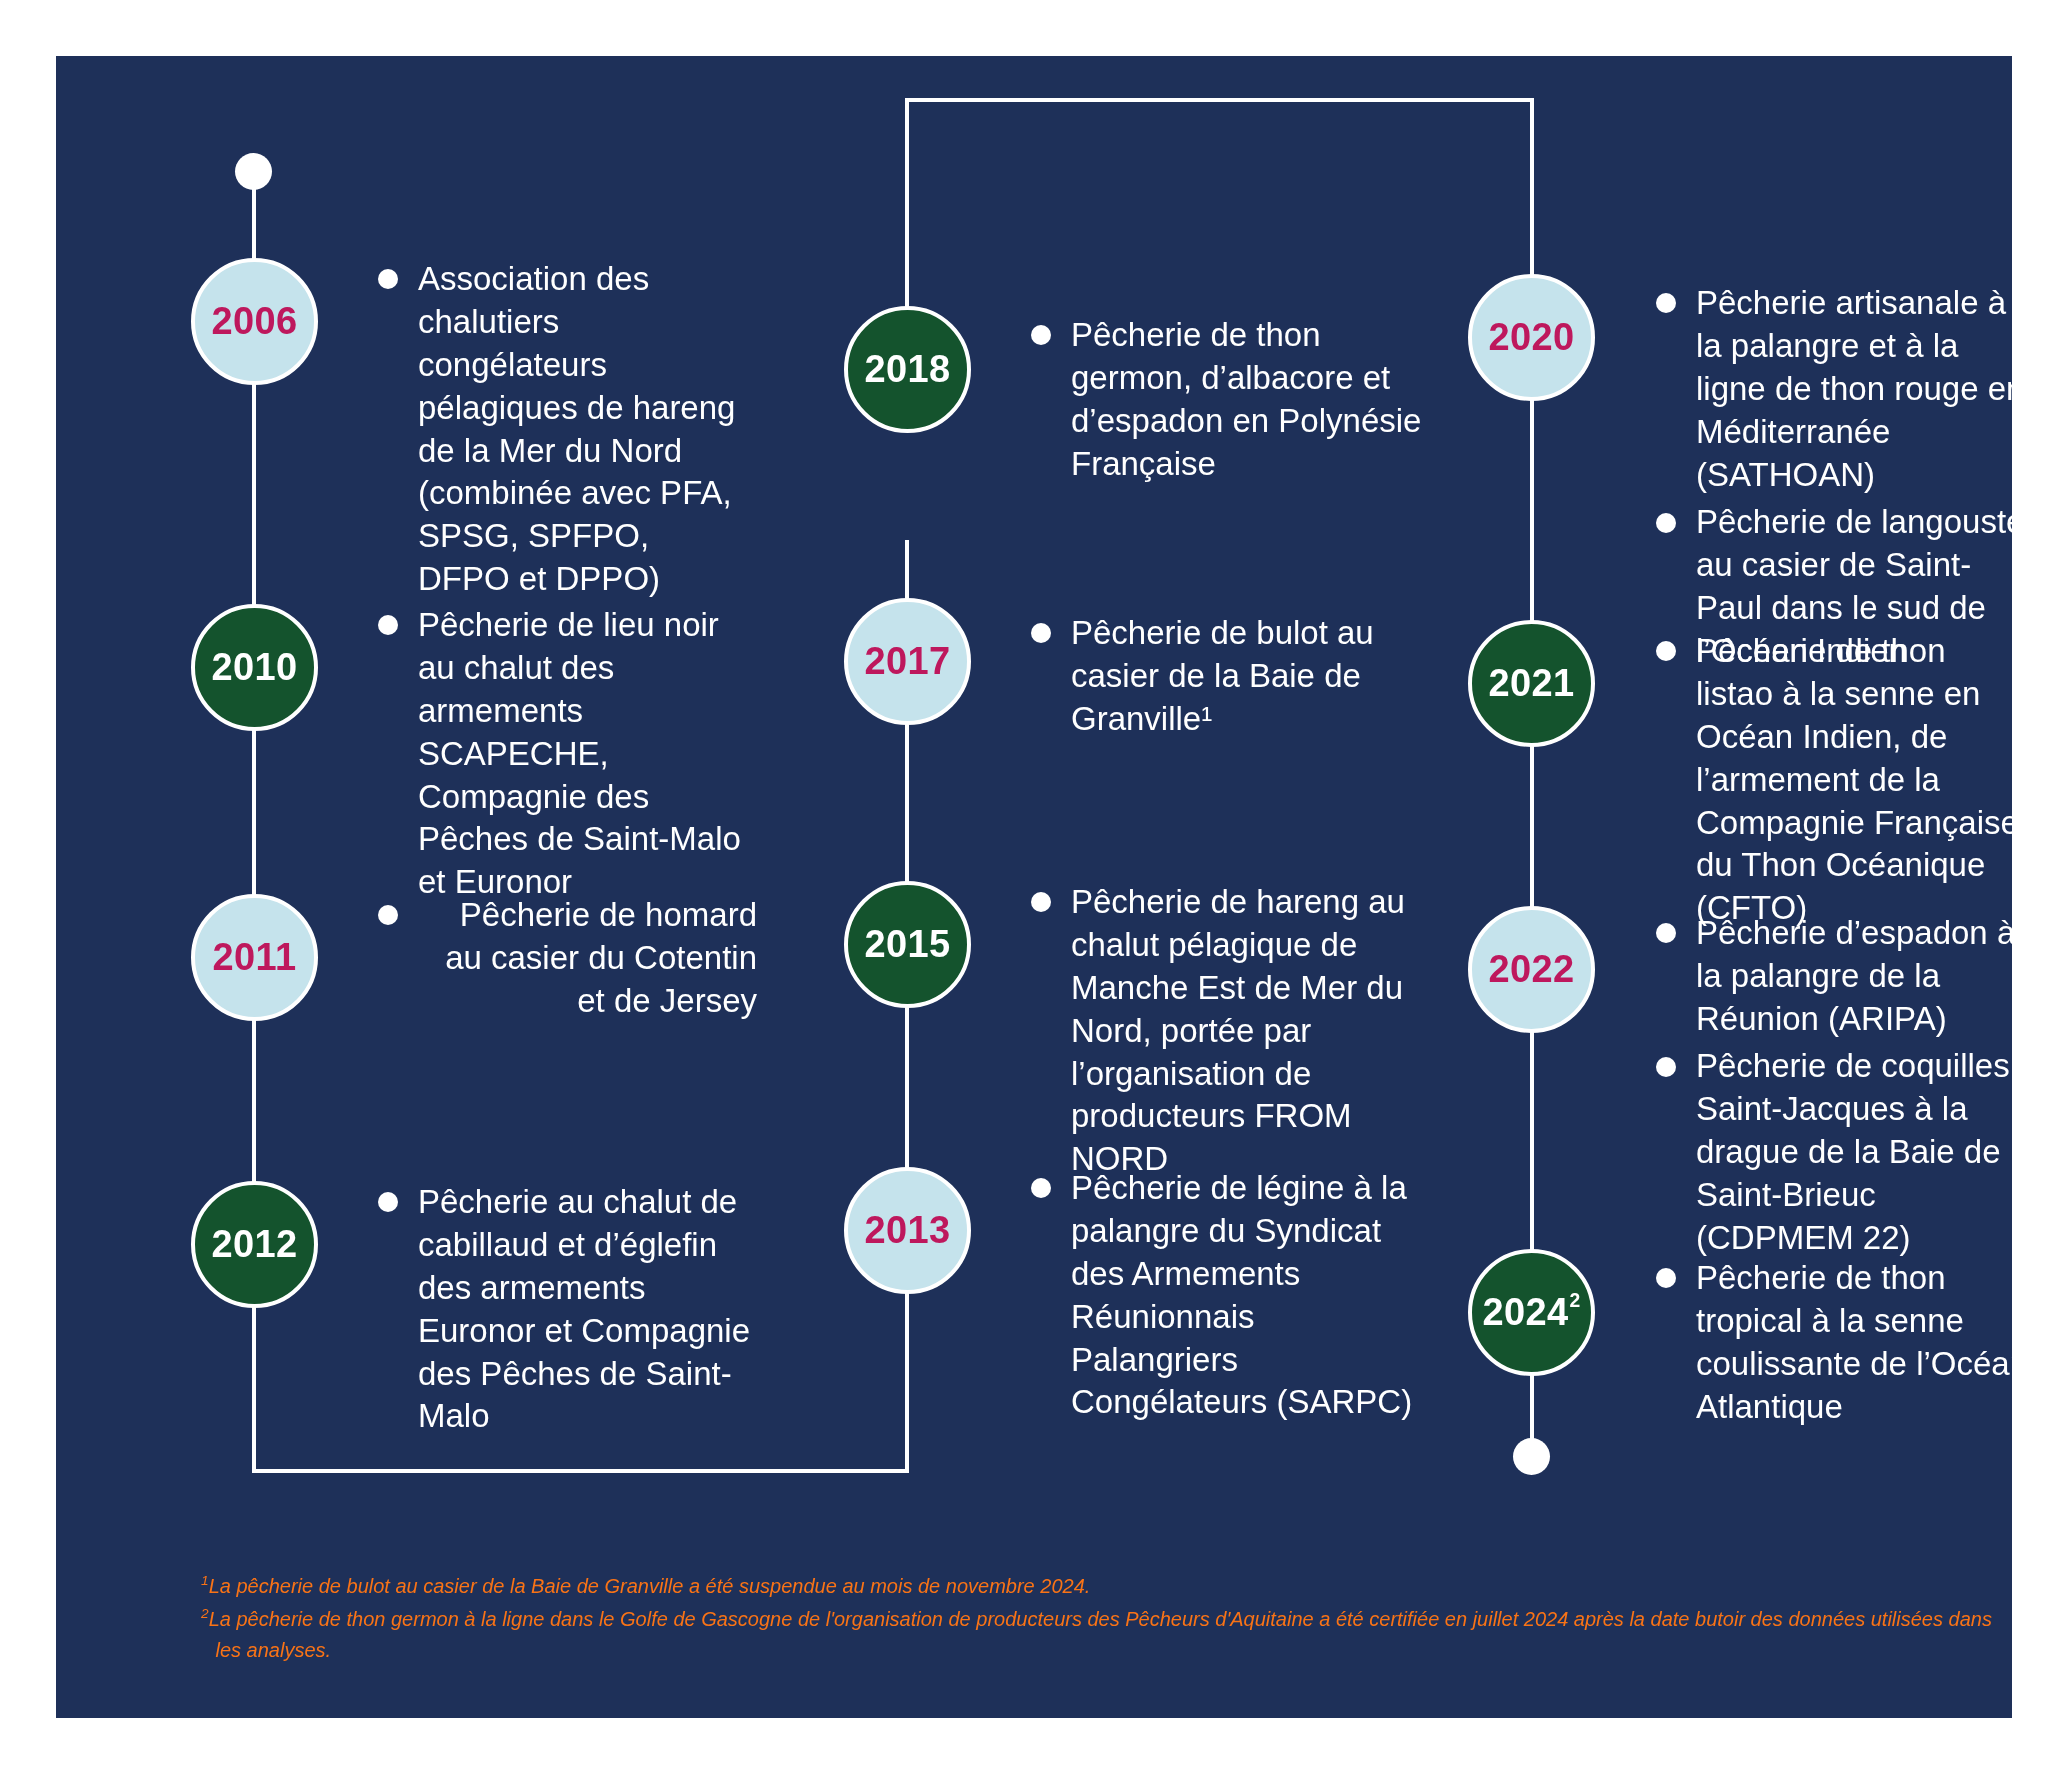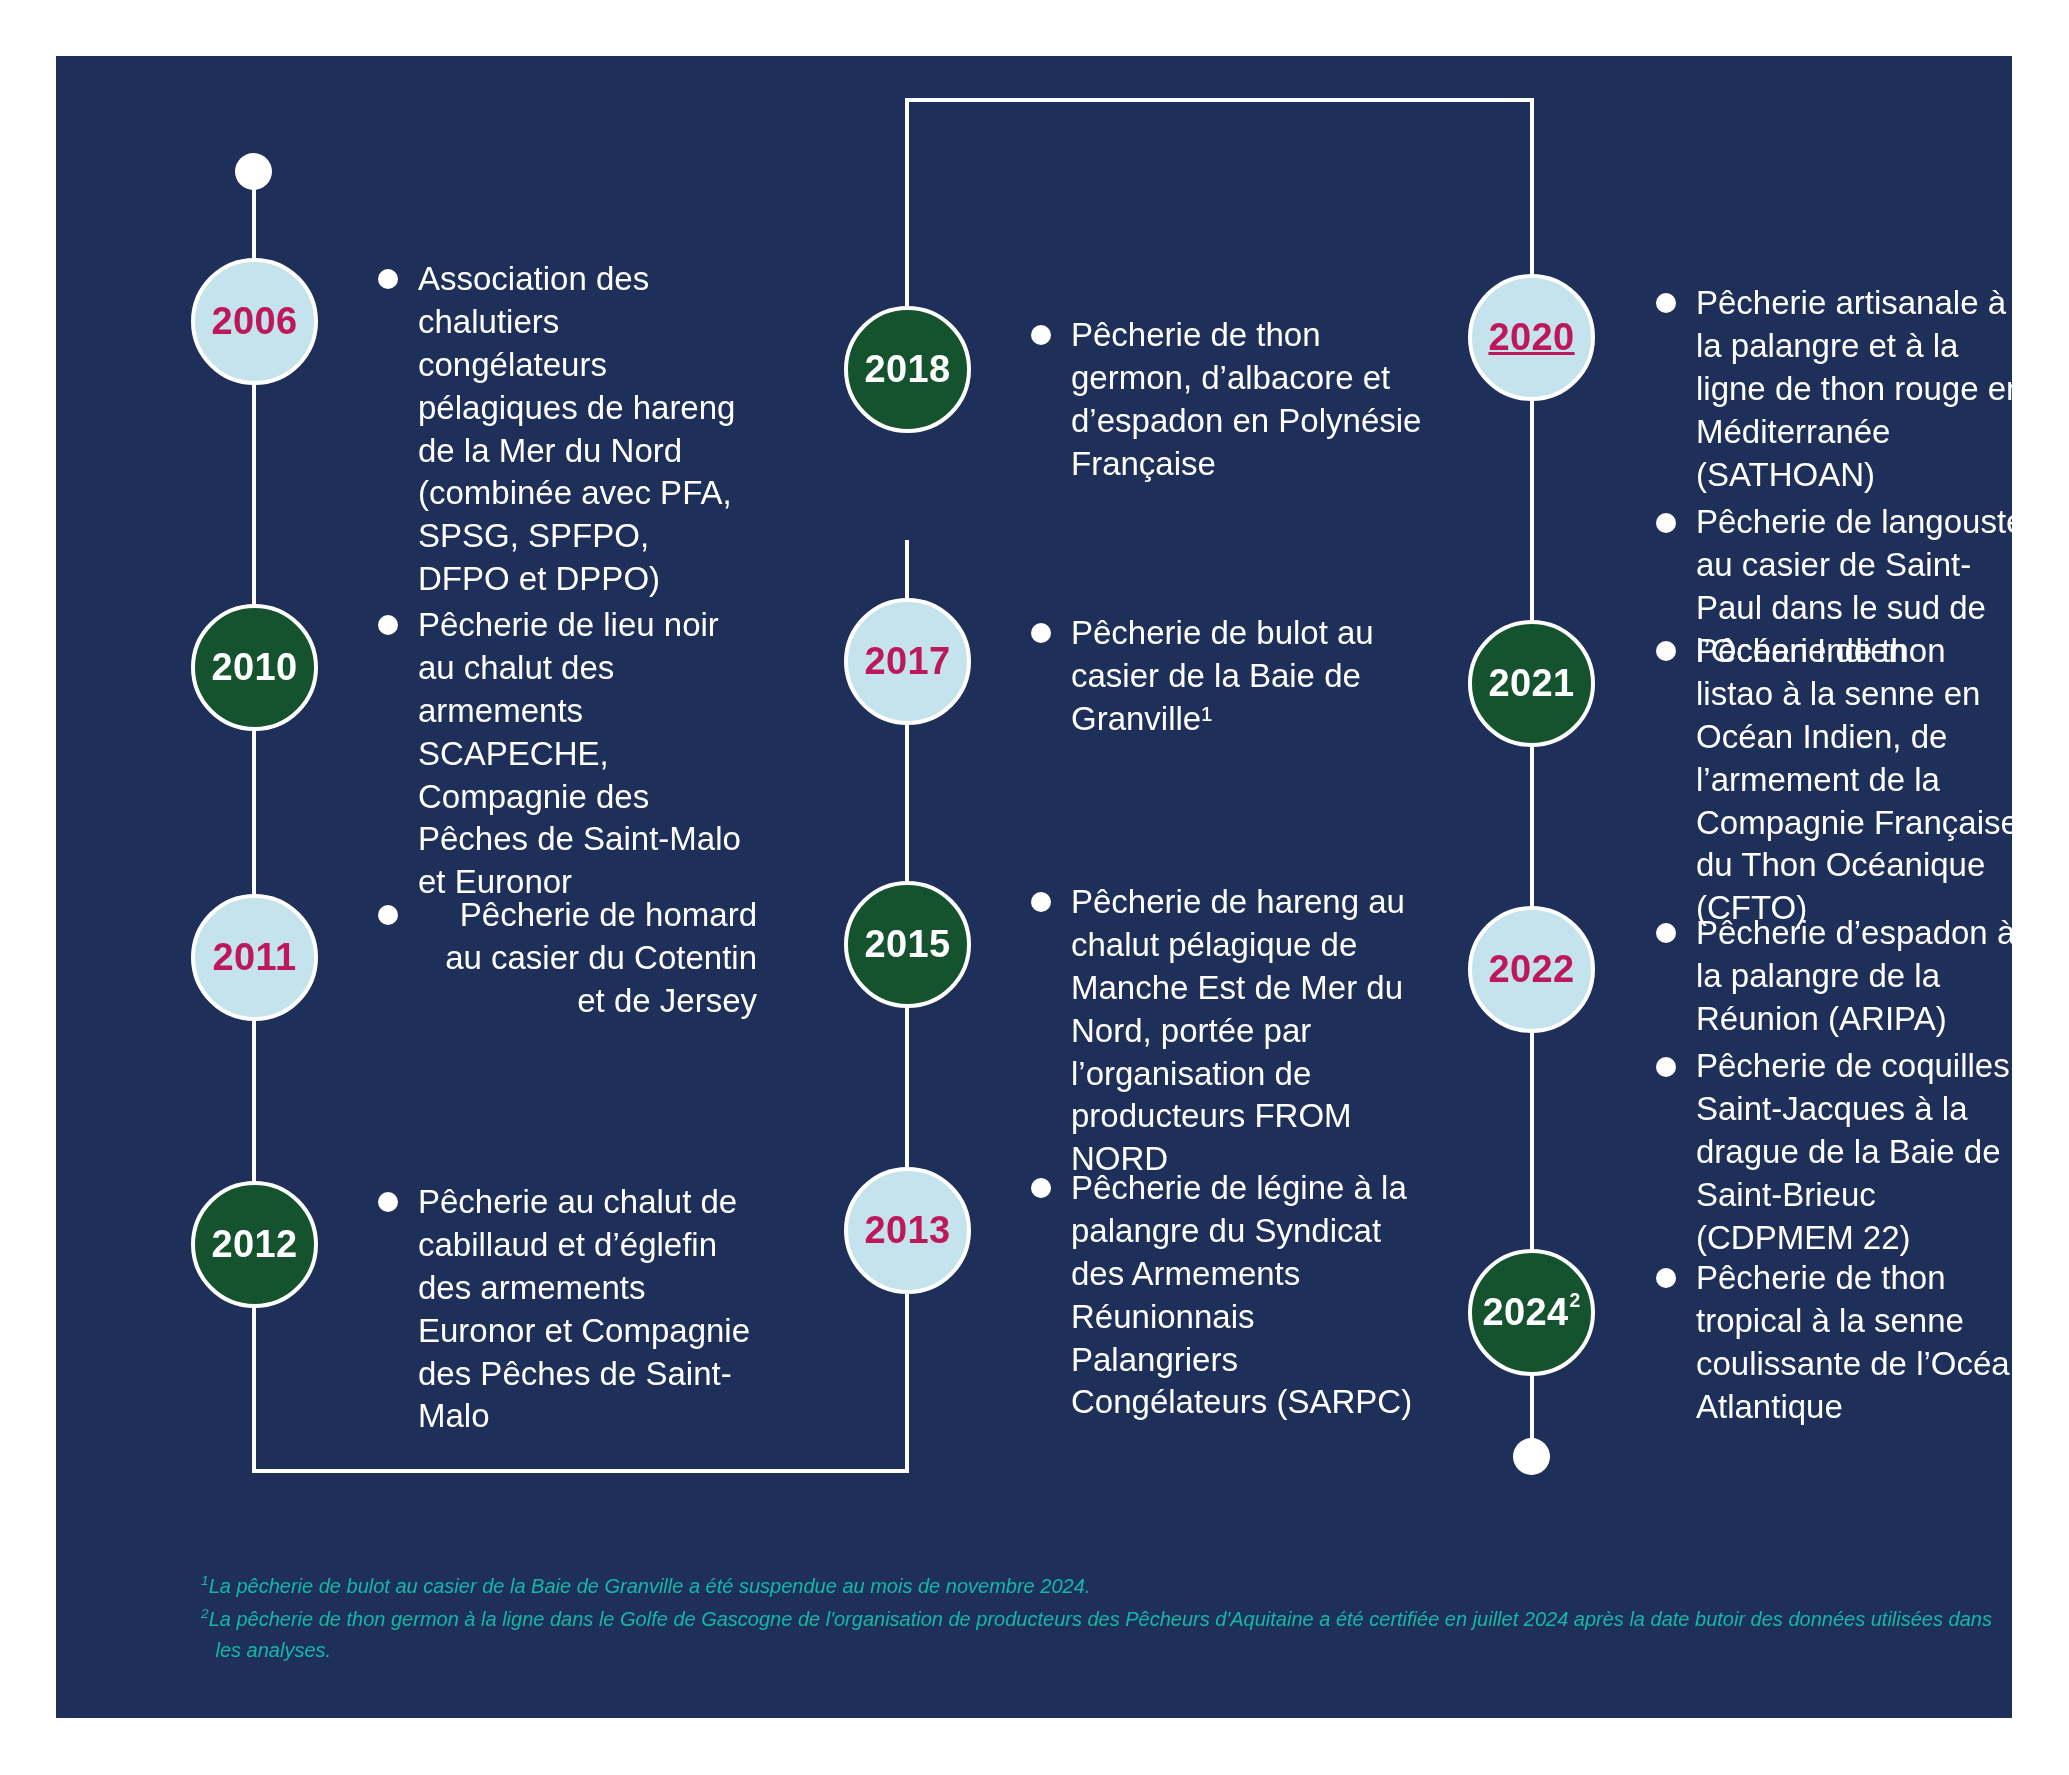"2020" div.ycircle { text-decoration: underline -> none }
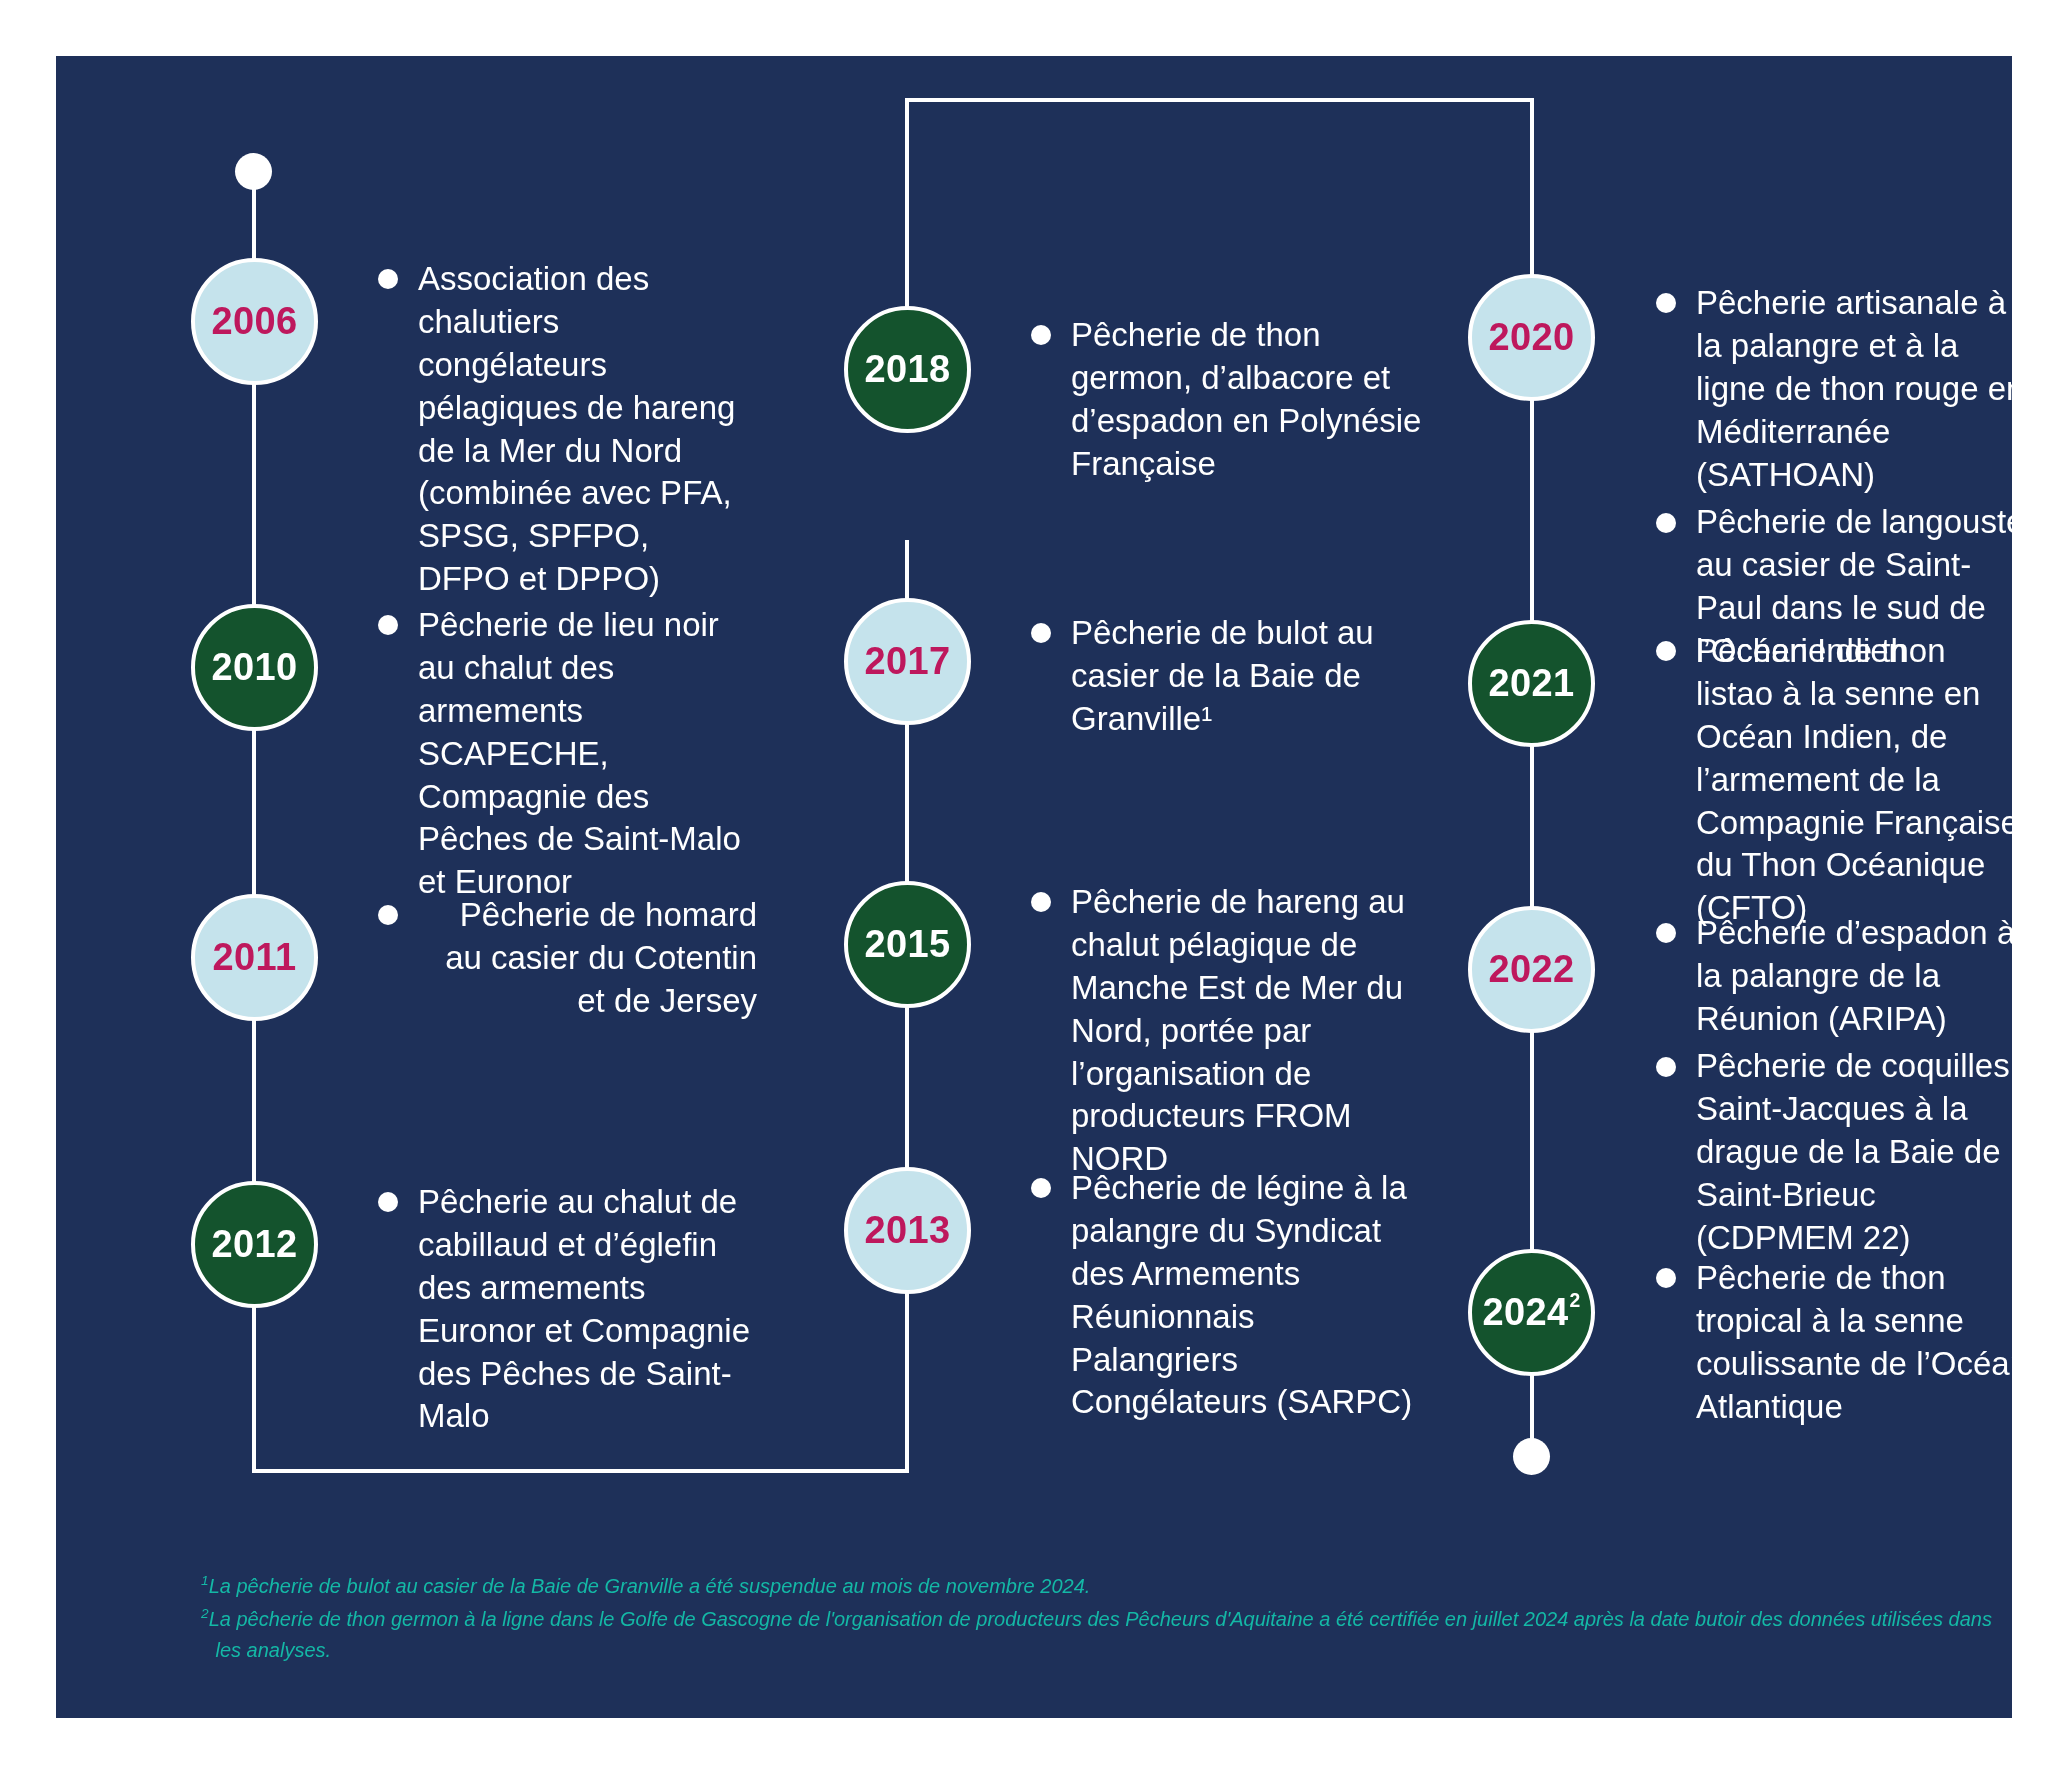"1La pêcherie de bulot au" #footnotes { color: #14b8a6 -> #f97316 }
